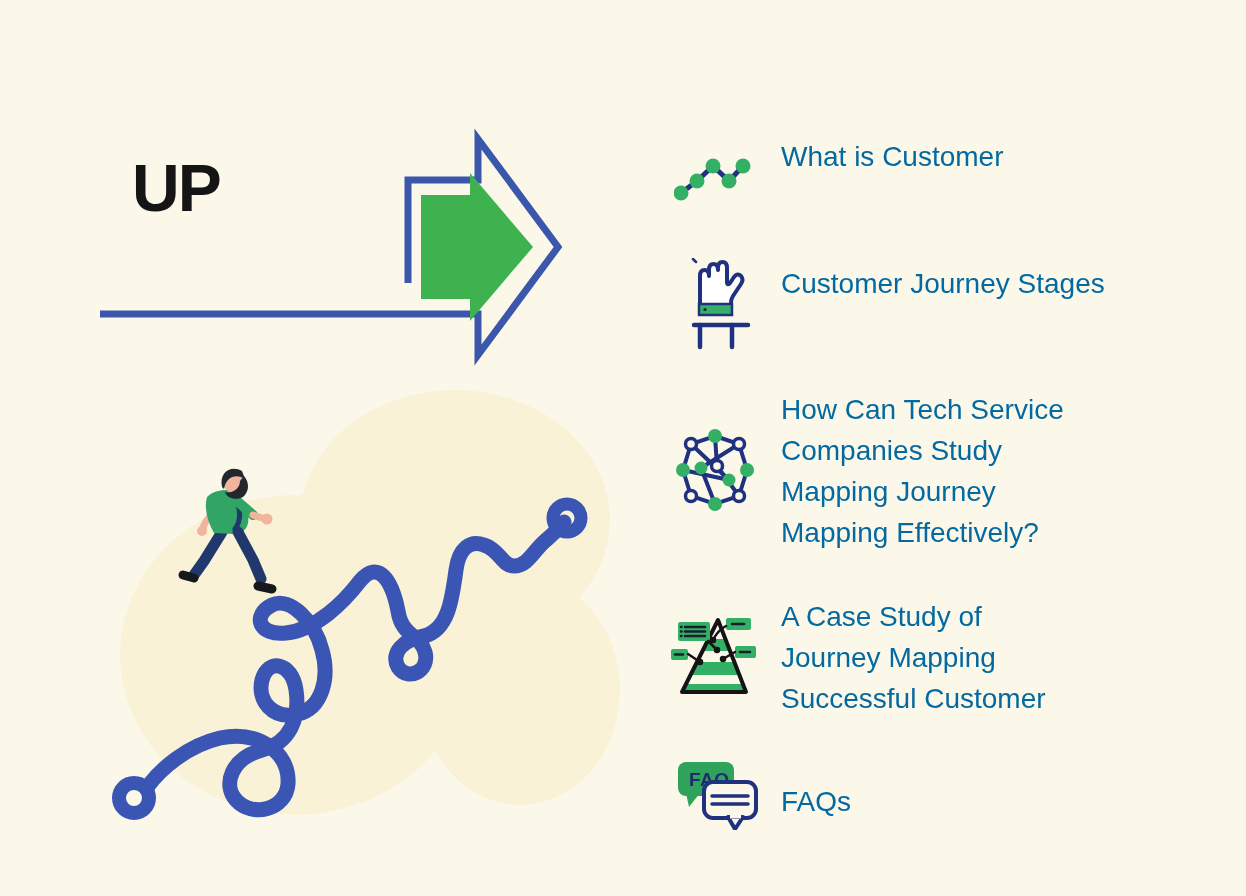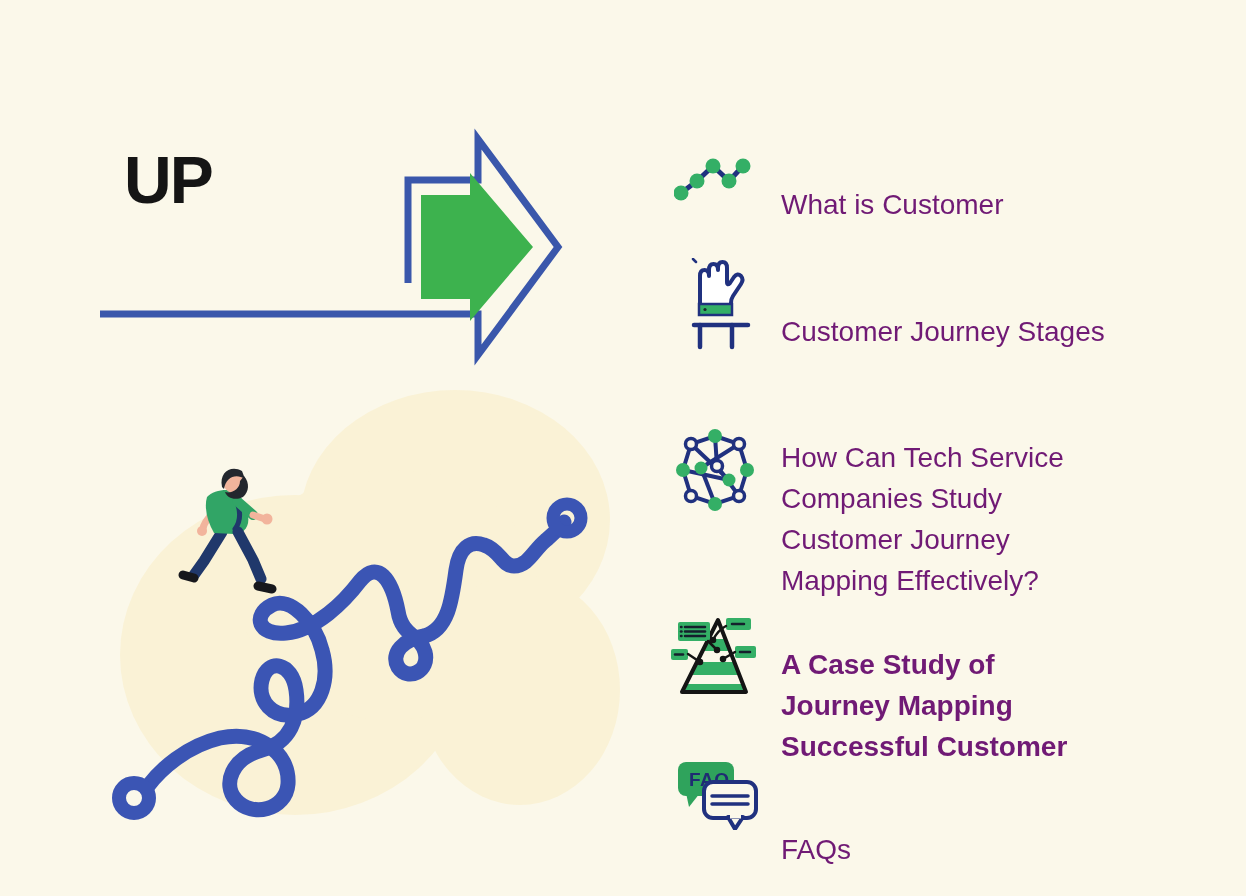"UP" .heading { margin: 8px -> 16px }
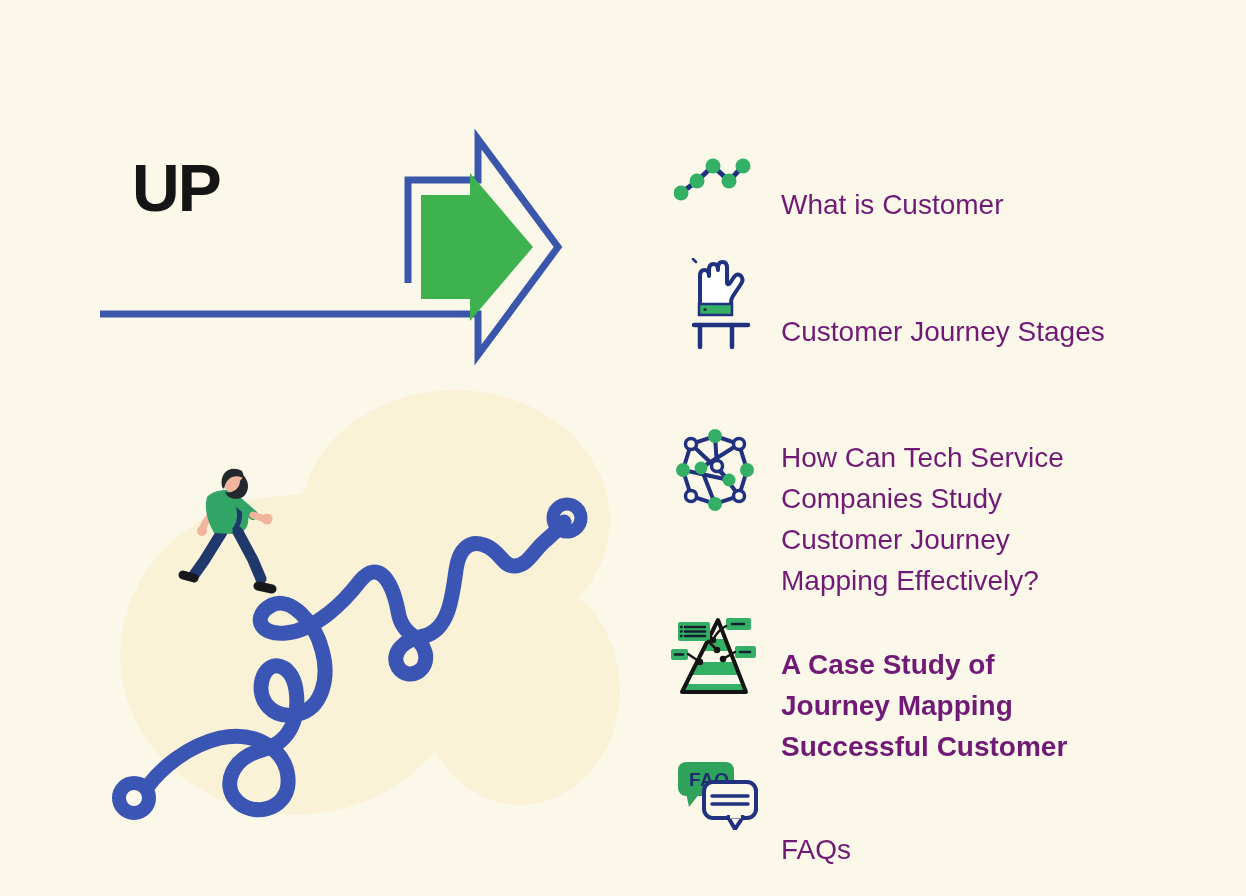"What is Customer" .toc-text { color: #701a75 -> #0369a1; margin-top: 48px -> none }
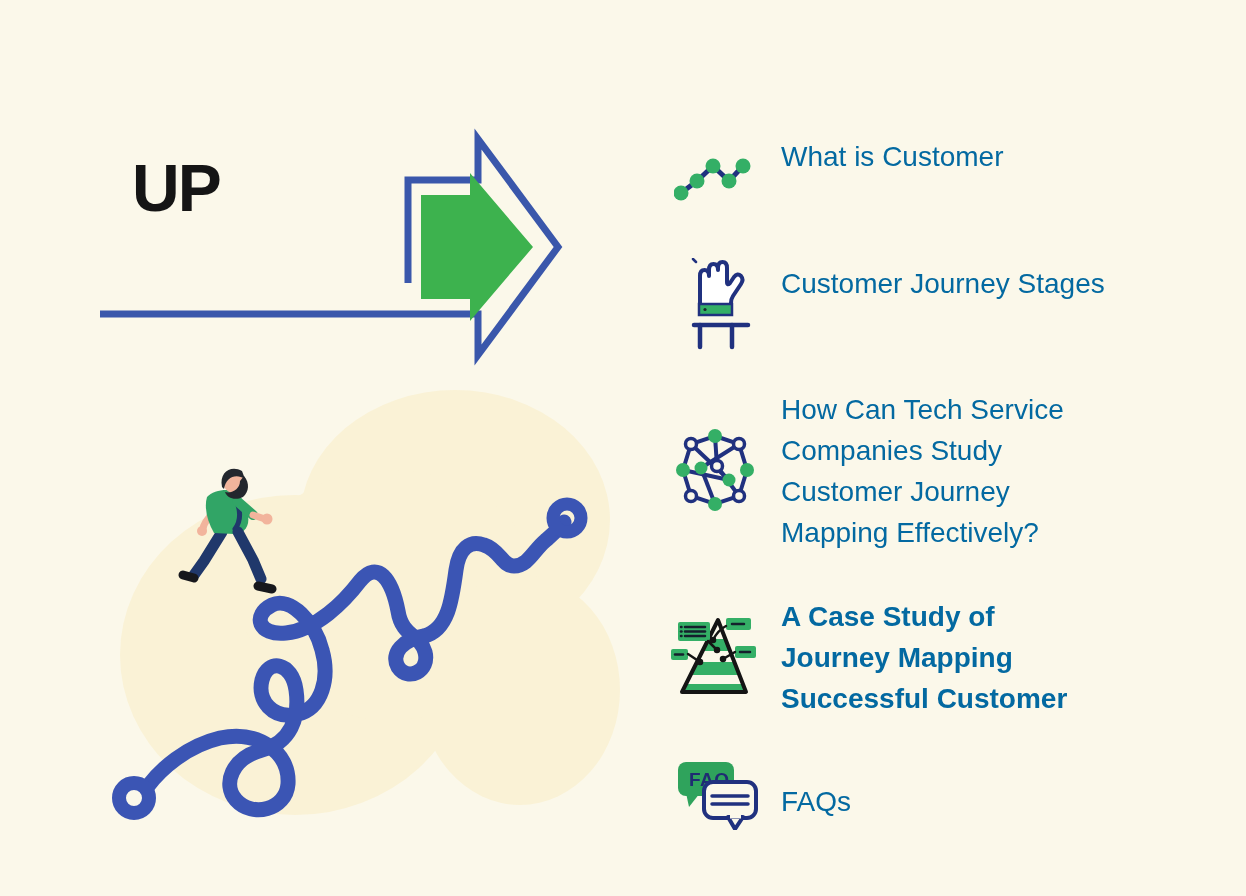"Customer Journey" div { text: Customer -> Mapping }
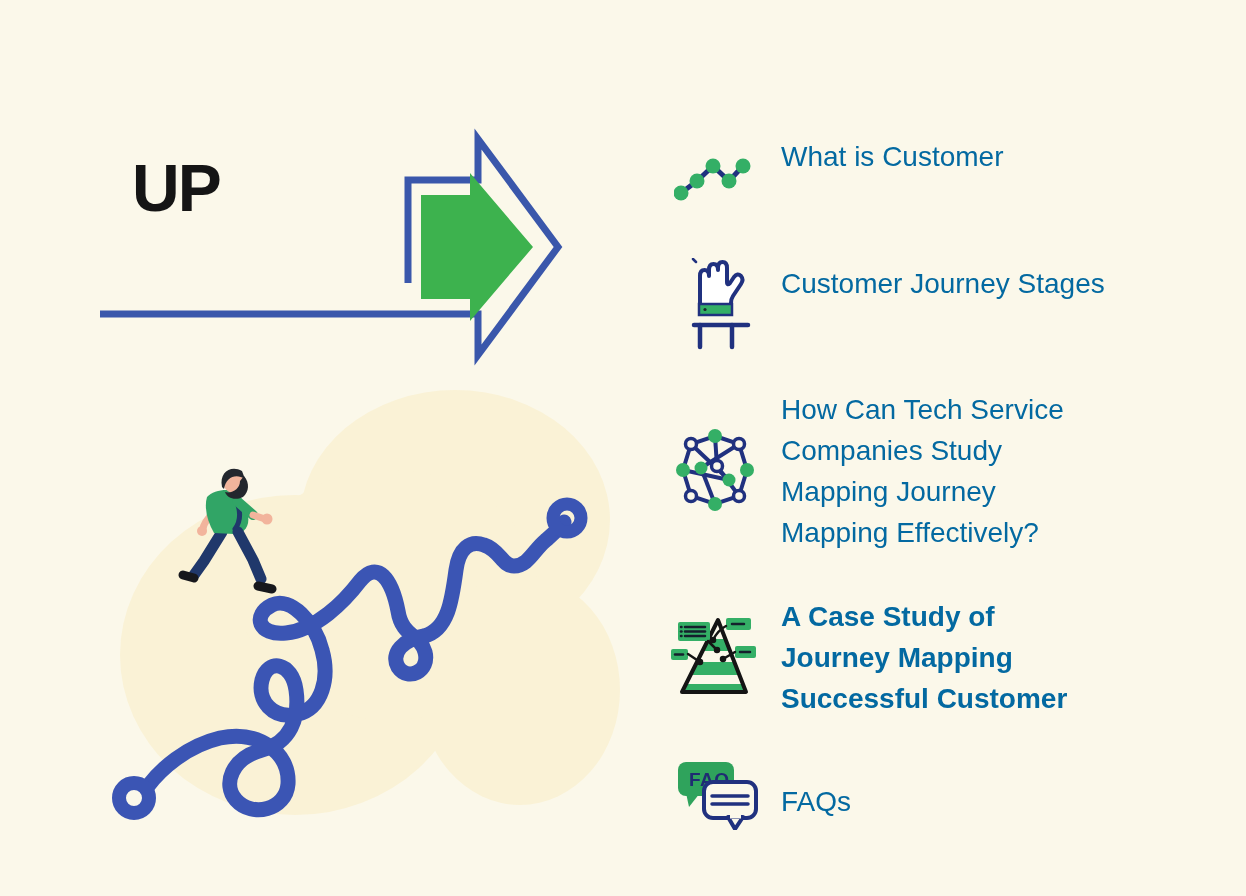"A Case Study of" div.toc-text { font-weight: bold -> none }
